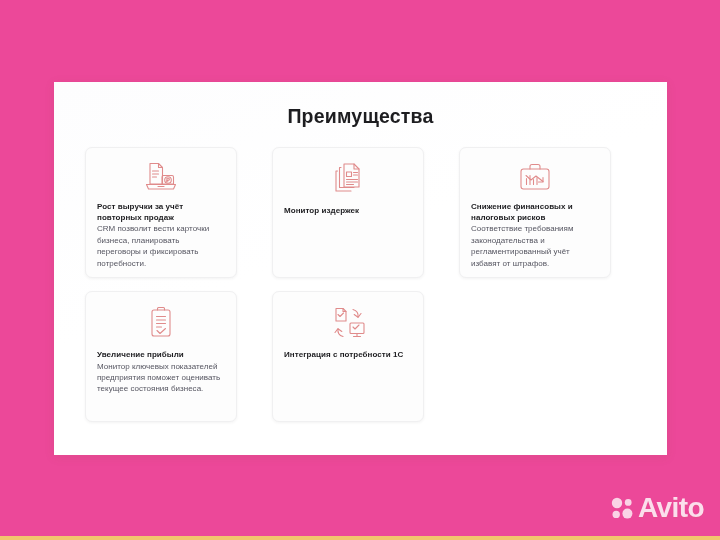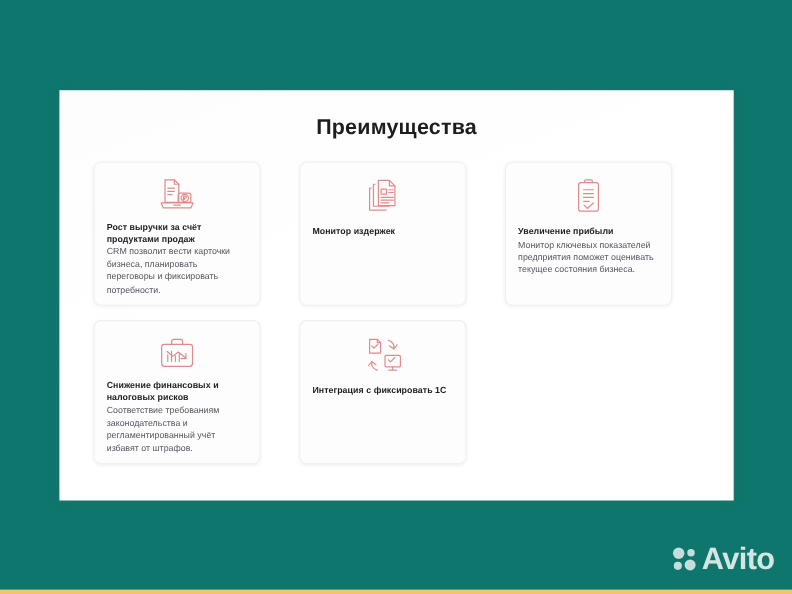"Преимущества" #stage { background: #0f766e -> #ec4899 }
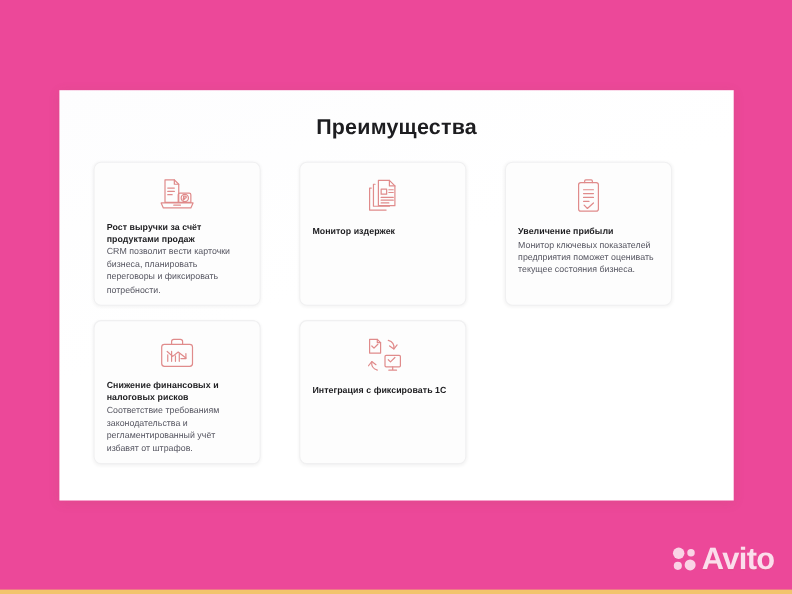"Рост выручки за счёт продуктами" div.card-title { text: счёт продуктами -> учёт повторных }
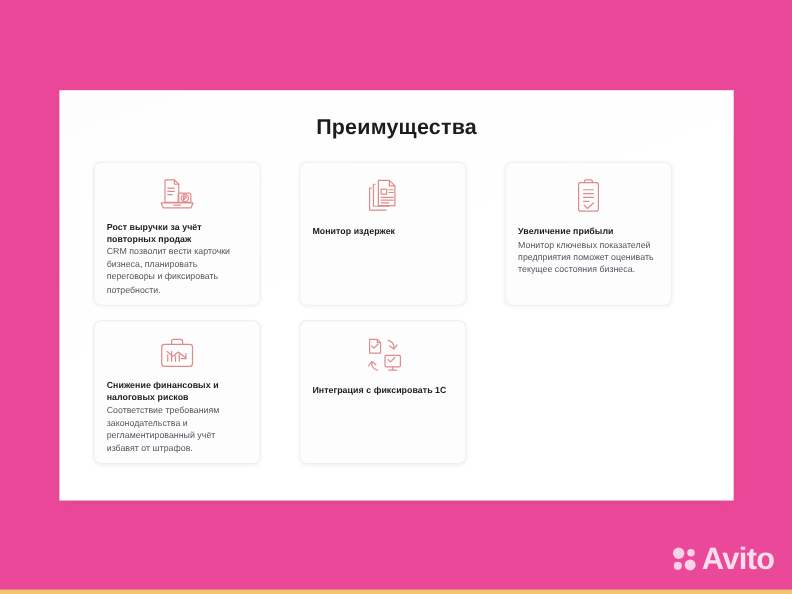"Увеличение прибыли" div.card { order: before "Снижение финансовых и налоговых рисков" -> after "Снижение финансовых и налоговых рисков" }
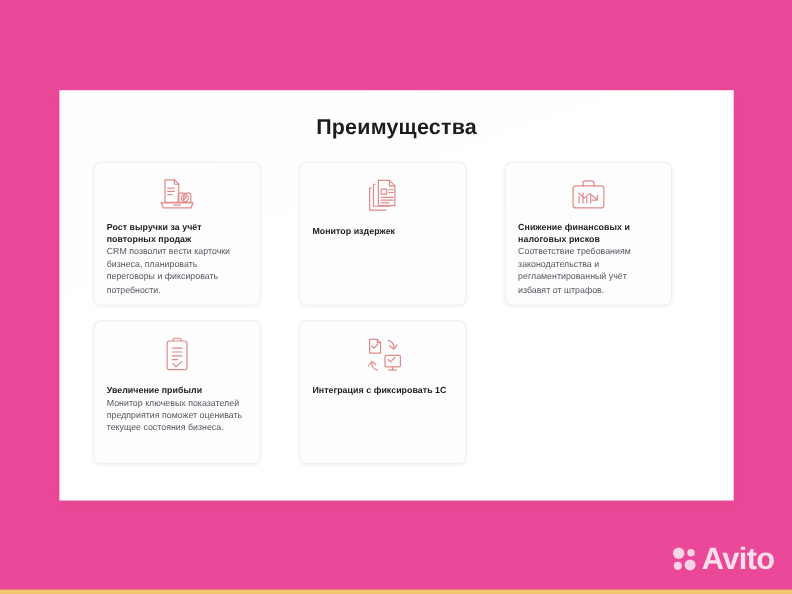"Интеграция с фиксировать 1С" div.card-title { text: фиксировать -> потребности }
